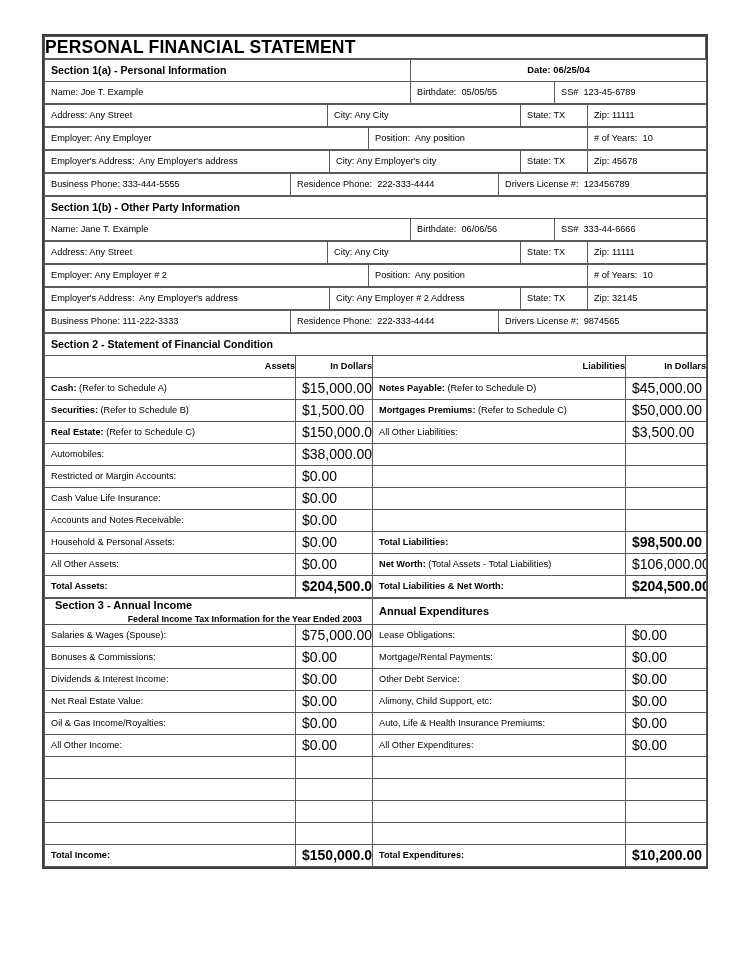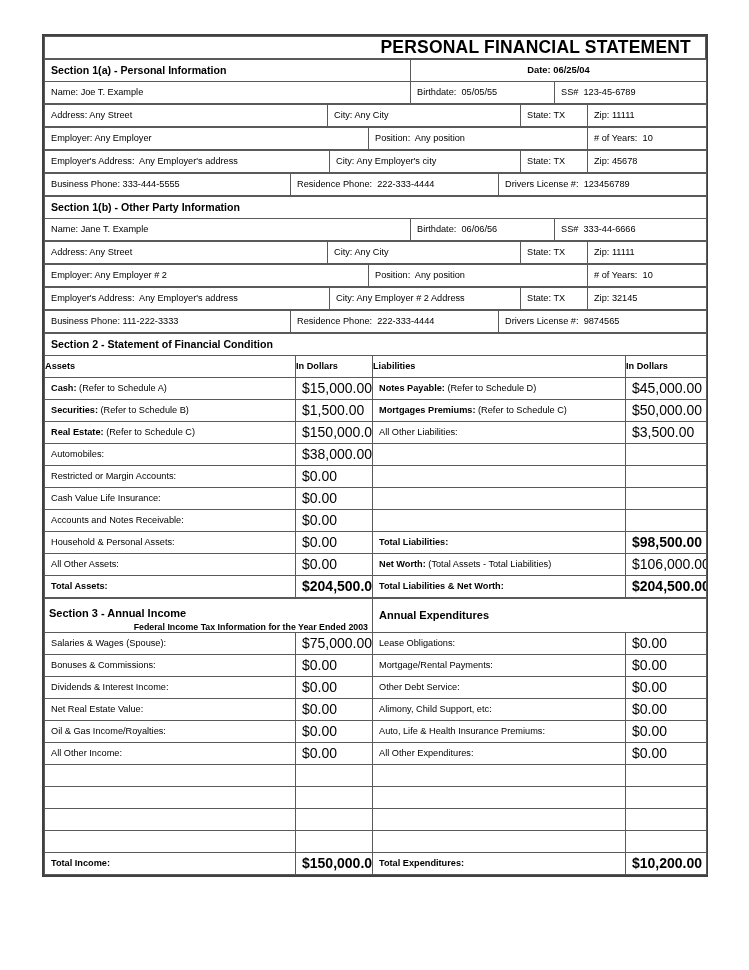"PERSONAL FINANCIAL STATEMENT" .title-txt { text-align: right -> left }
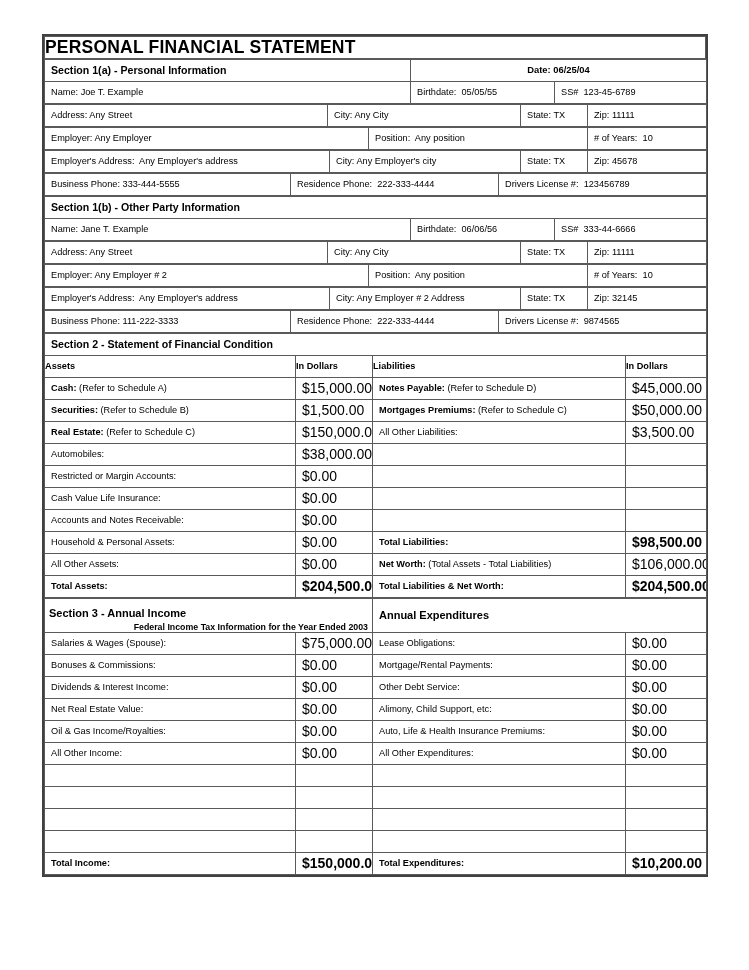"Assets" .colhead td { text-align: left -> right }
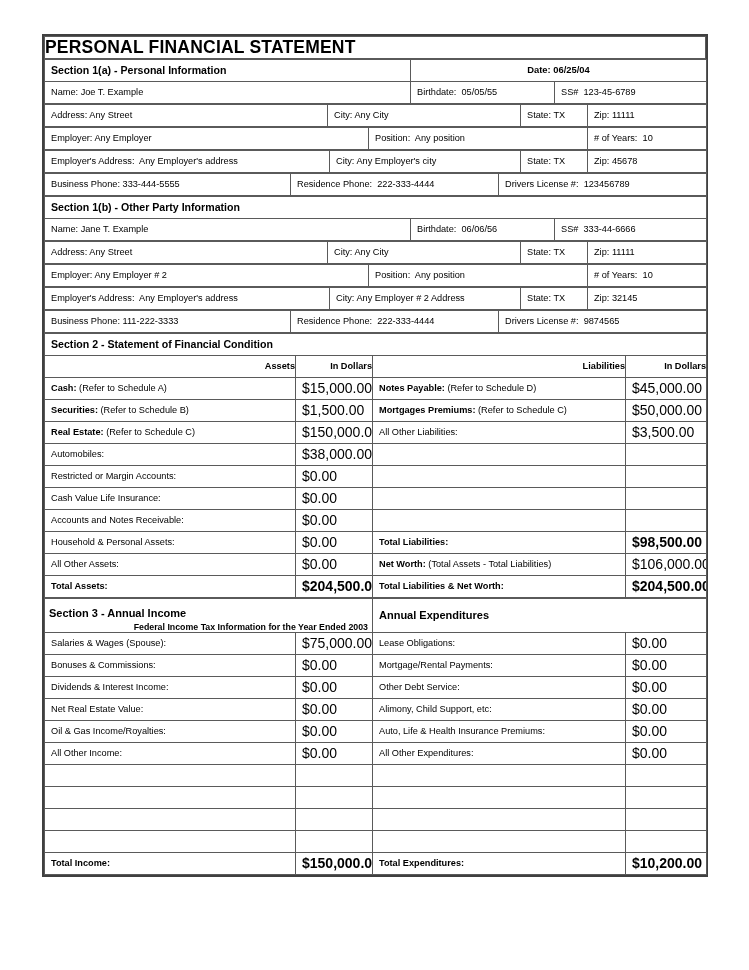"Section 3 - Annual Income" .s3-a { margin-top: 8px -> none; padding: 0 4px -> 0 10px }
